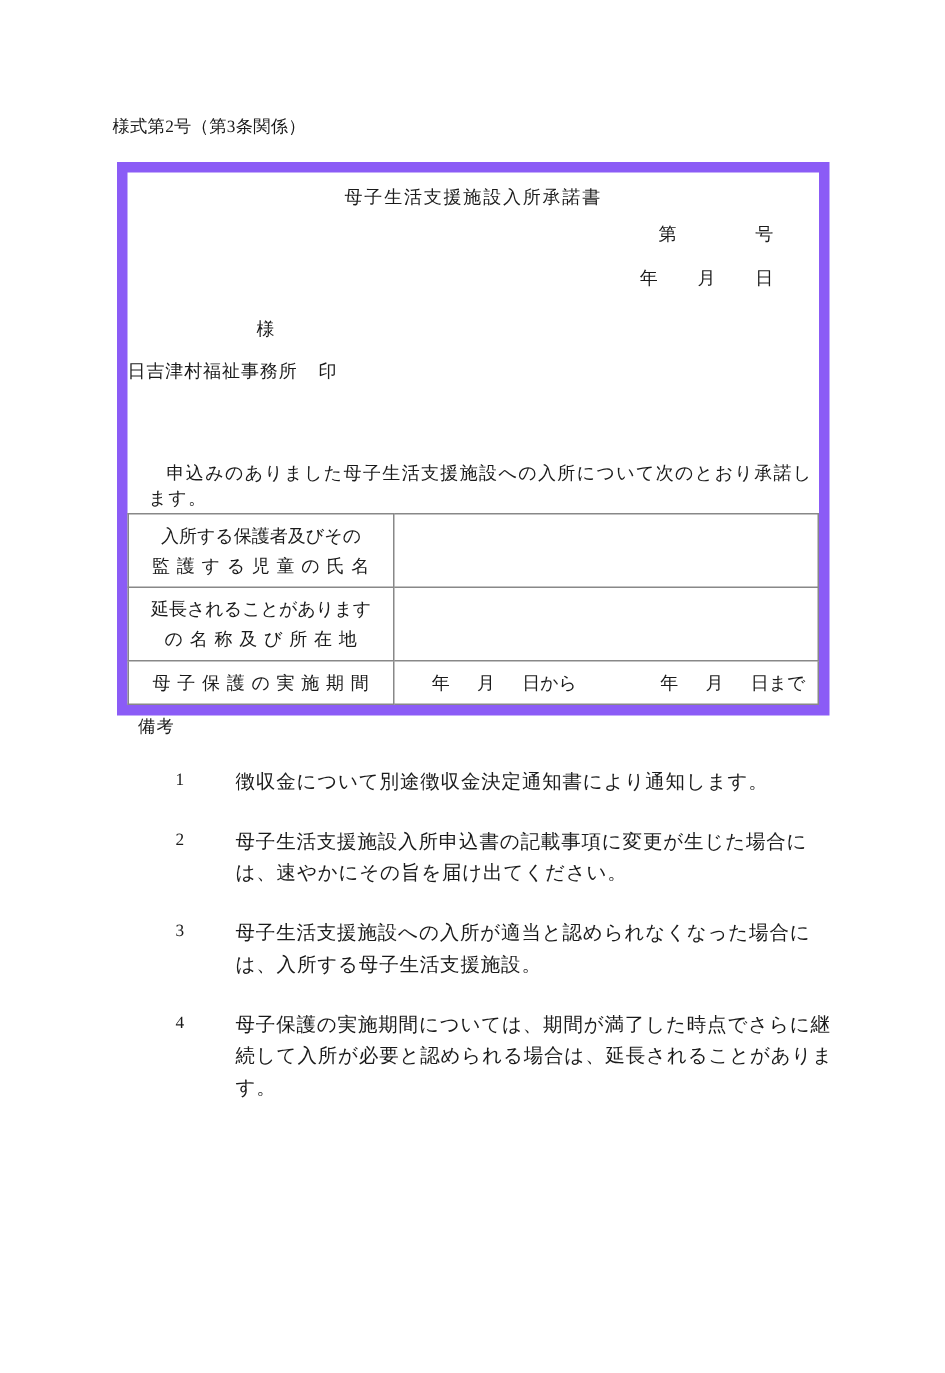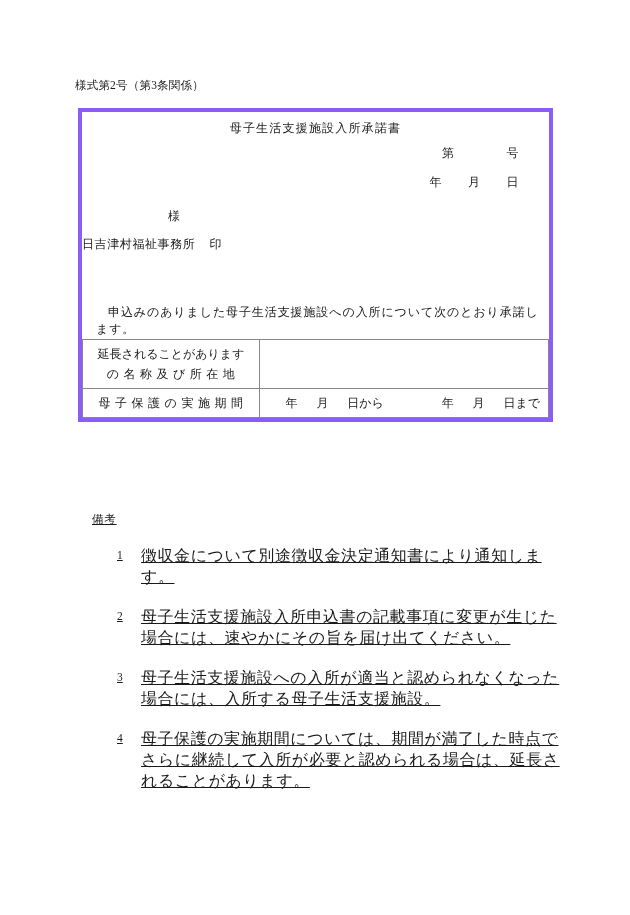"母子生活支援施設入所承諾書" .doc-box { border: 4px solid #8b5cf6 -> 7px solid #8b5cf6 }
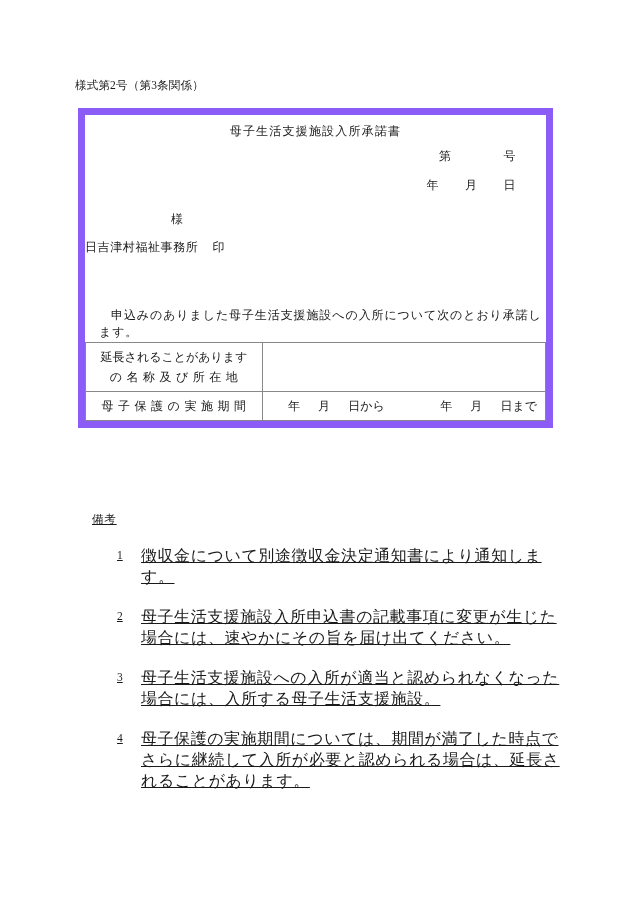"入所する保護者及びその" tr.tall { html: none -> <tr> <td> <span>入所する保護者及びその</span> <span>監護する児童の氏名</span> </td> <td></td> </tr> }
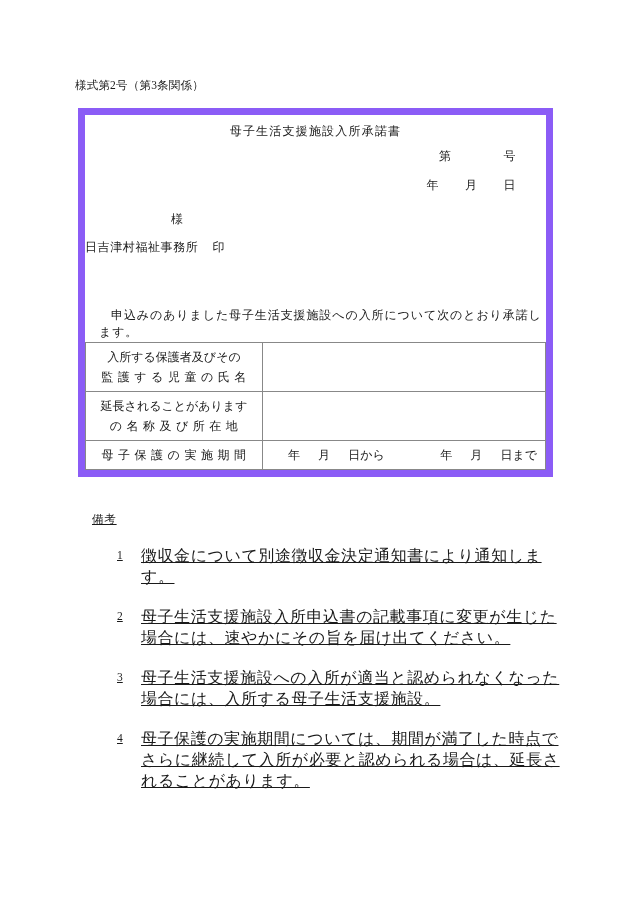"備考" .notes { text-decoration: underline -> none; top: 512px -> 477px }
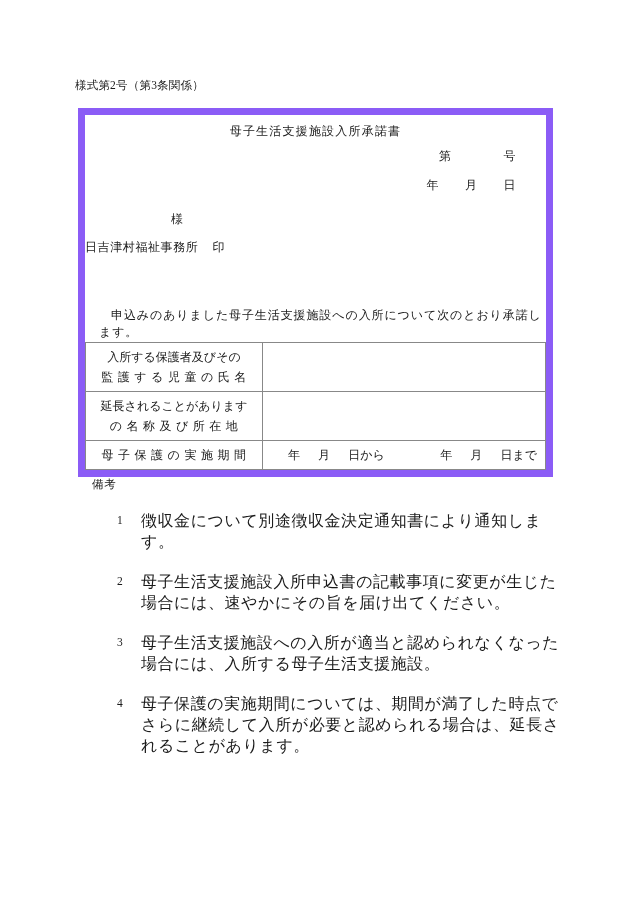"徴収金について別途徴収金決定通知書により通知します。" .note-text { font-size: 16px -> 13px; margin-left: none -> 16px }
